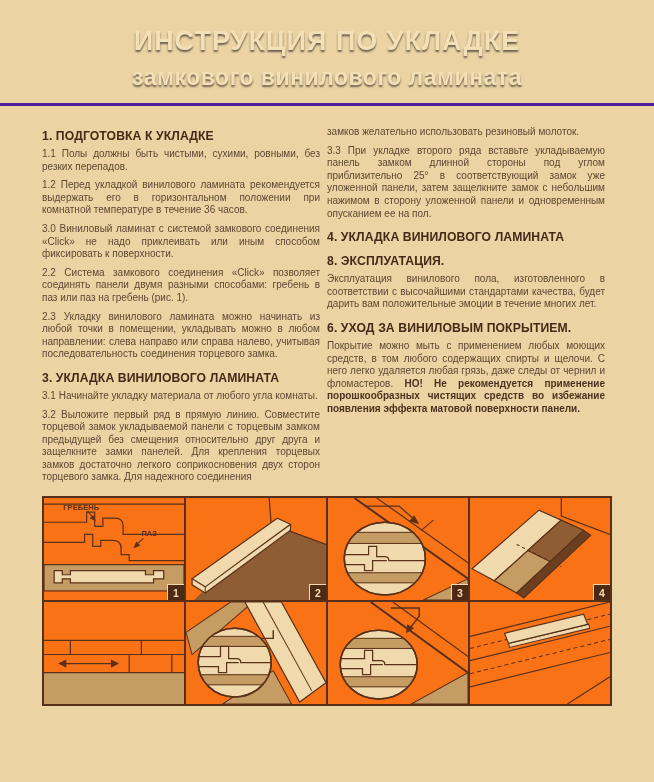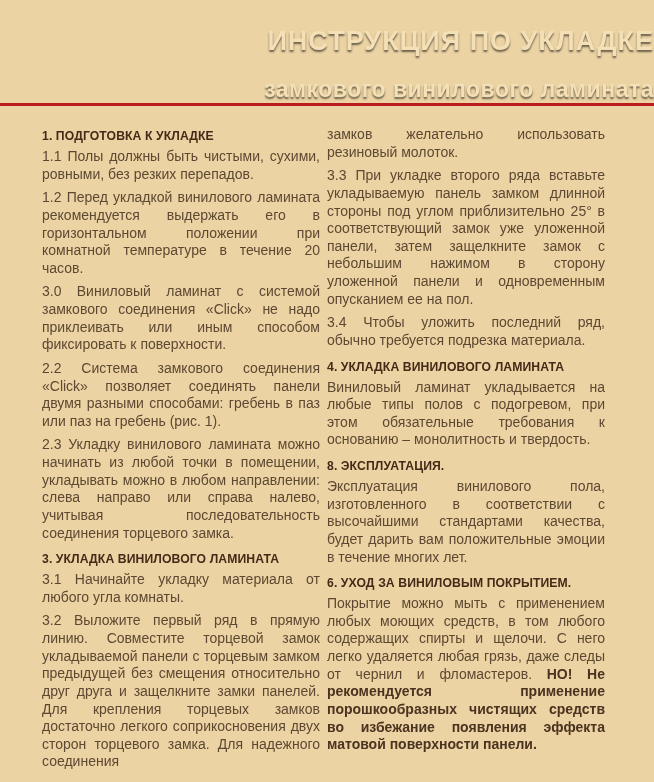"ИНСТРУКЦИЯ ПО УКЛАДКЕ" .wood-header { border-bottom: 3px solid #b91c1c -> 3px solid #4c1d95; text-align: right -> center }
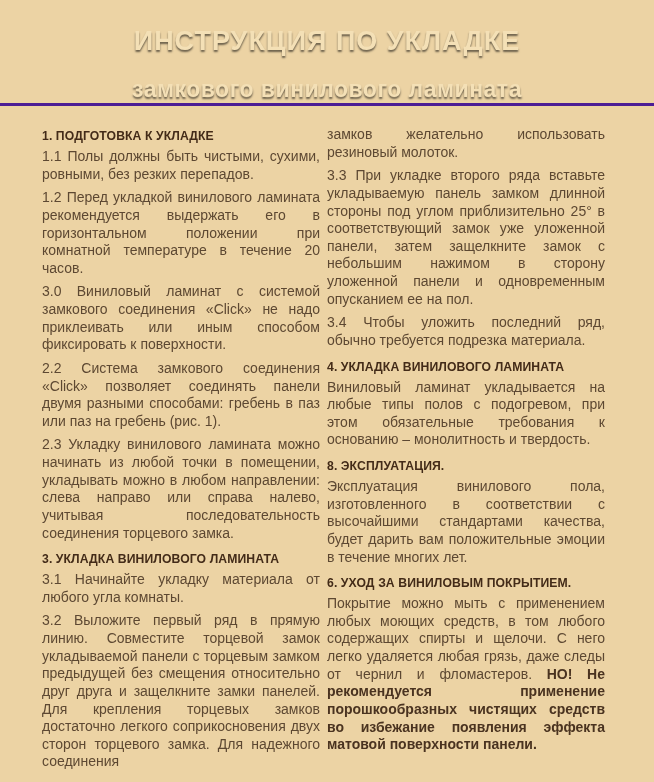"замкового винилового ламината" .wood-header .subtitle { margin-top: 19px -> 7px }
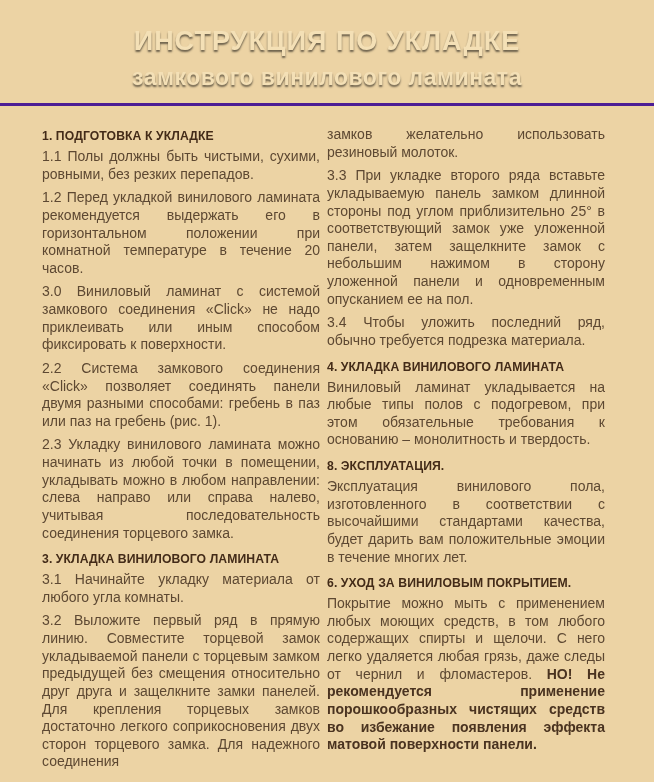"замков желательно использовать резиновый" .col p { font-size: 14px -> 10px }
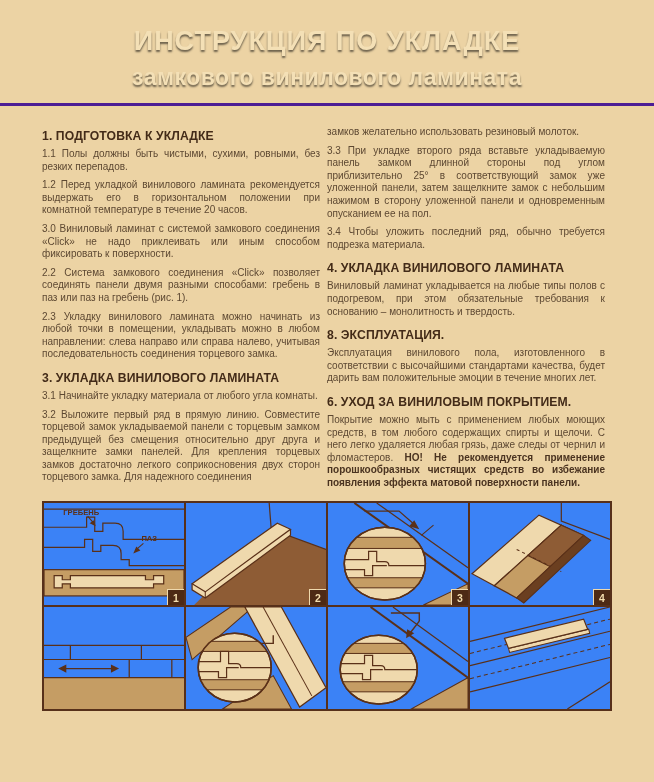"1.2 Перед укладкой винилового ламината" p { text: 20 -> 36 }
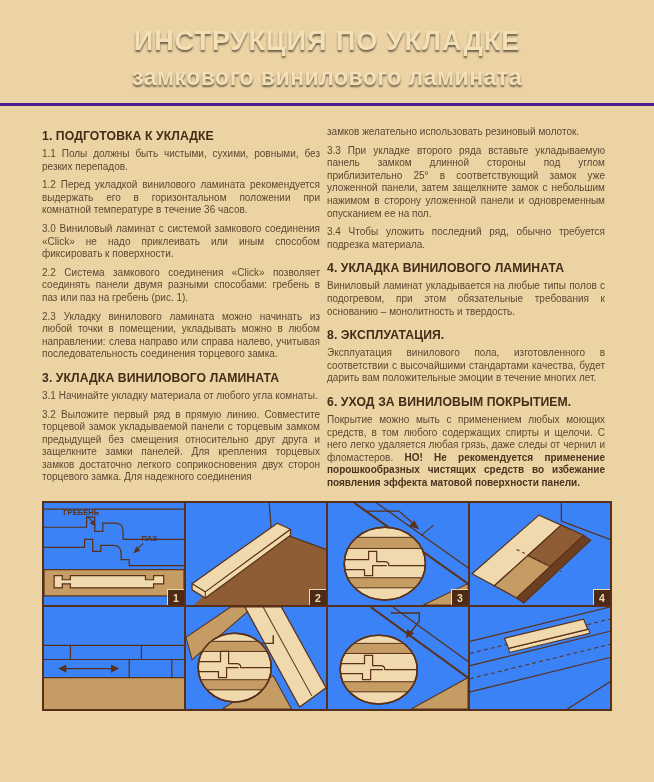"3.4 Чтобы уложить последний ряд," p { html: <p>3.4 Чтобы уложить последний ряд, обычно требуется подрезка материала.</p> -> none }
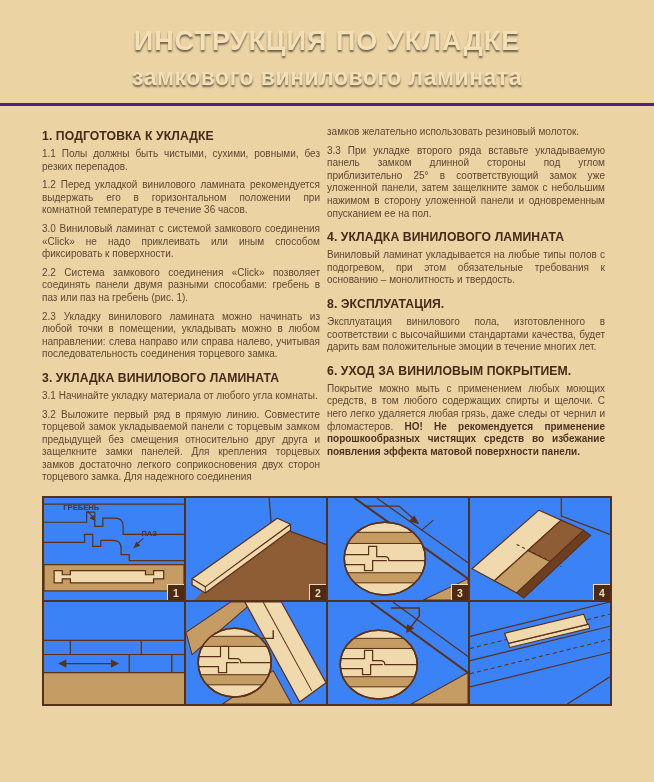"Виниловый ламинат укладывается на любые" p { html: <p>Виниловый ламинат укладывается на любые типы полов с подогревом, при этом обязательные требования к основанию – монолитность и твердость.</p> -> none }
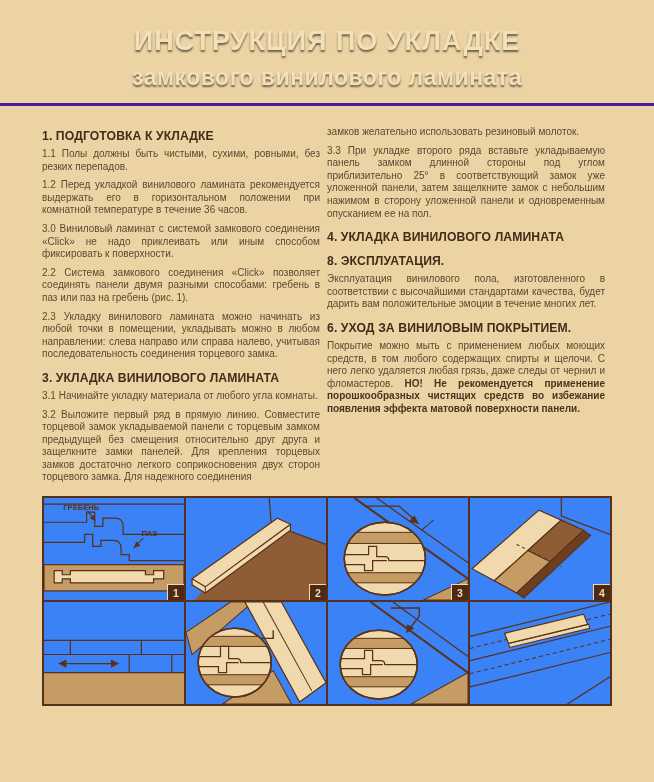"ГРЕБЕНЬ" .fig { background: #3b82f6 -> #f97316 }
